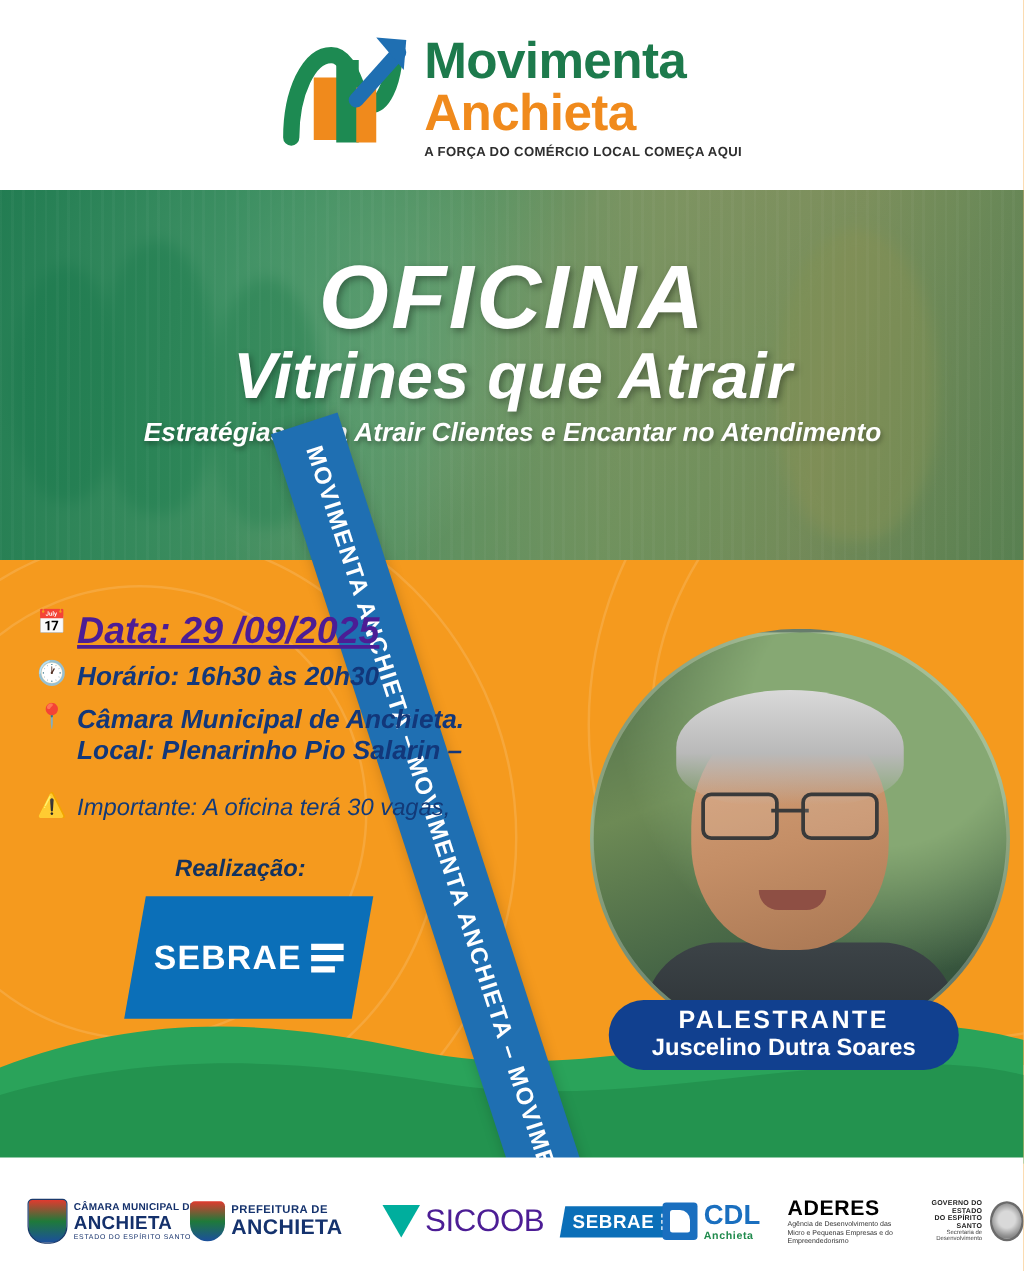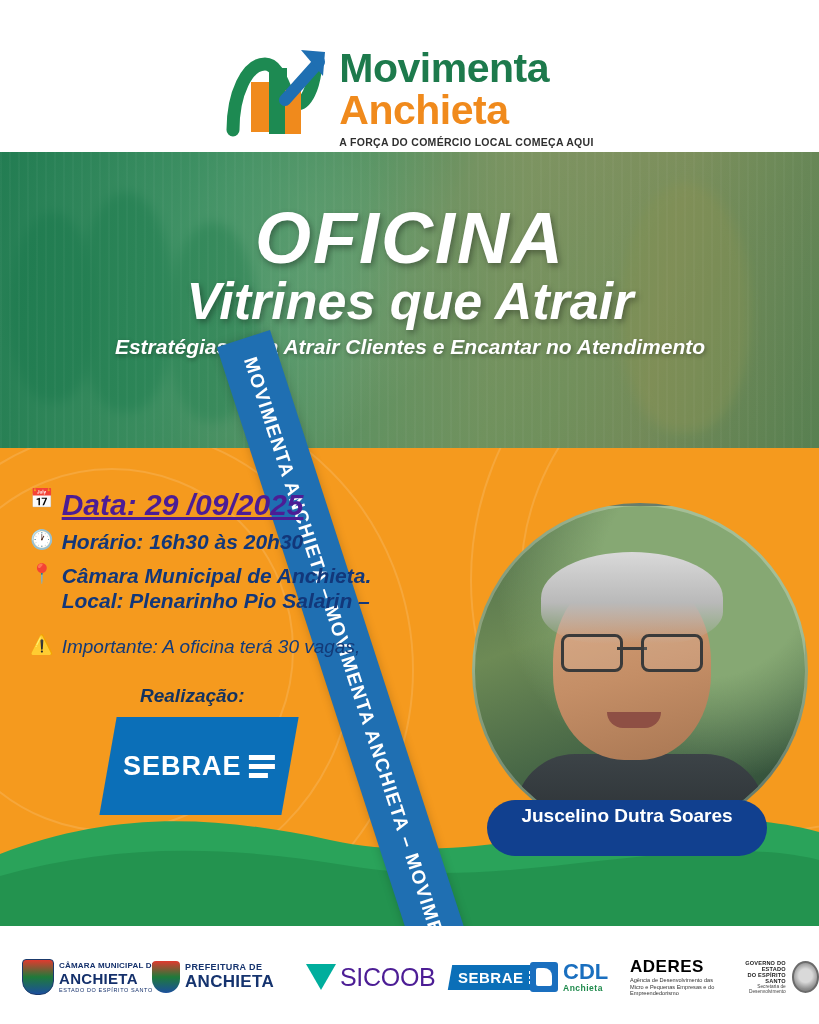"Movimenta" .logo-wrap { top: 42px -> 22px }
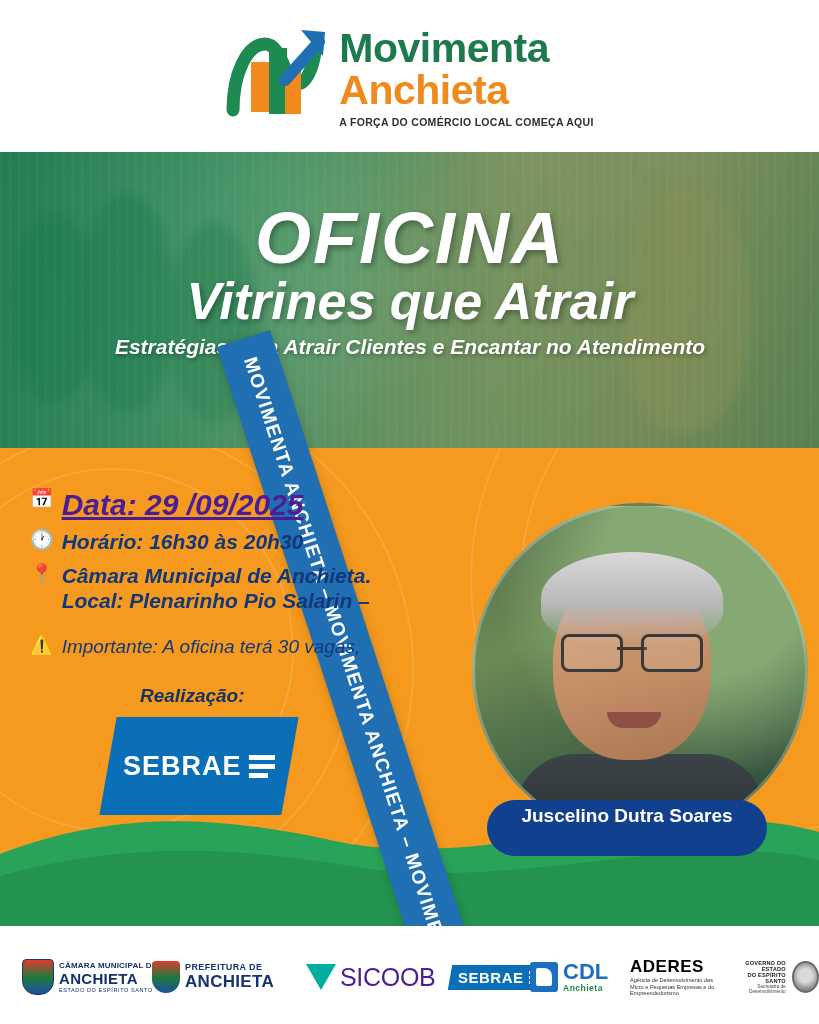"PALESTRANTE" div.sp-role { html: none -> <div>PALESTRANTE</div> }
